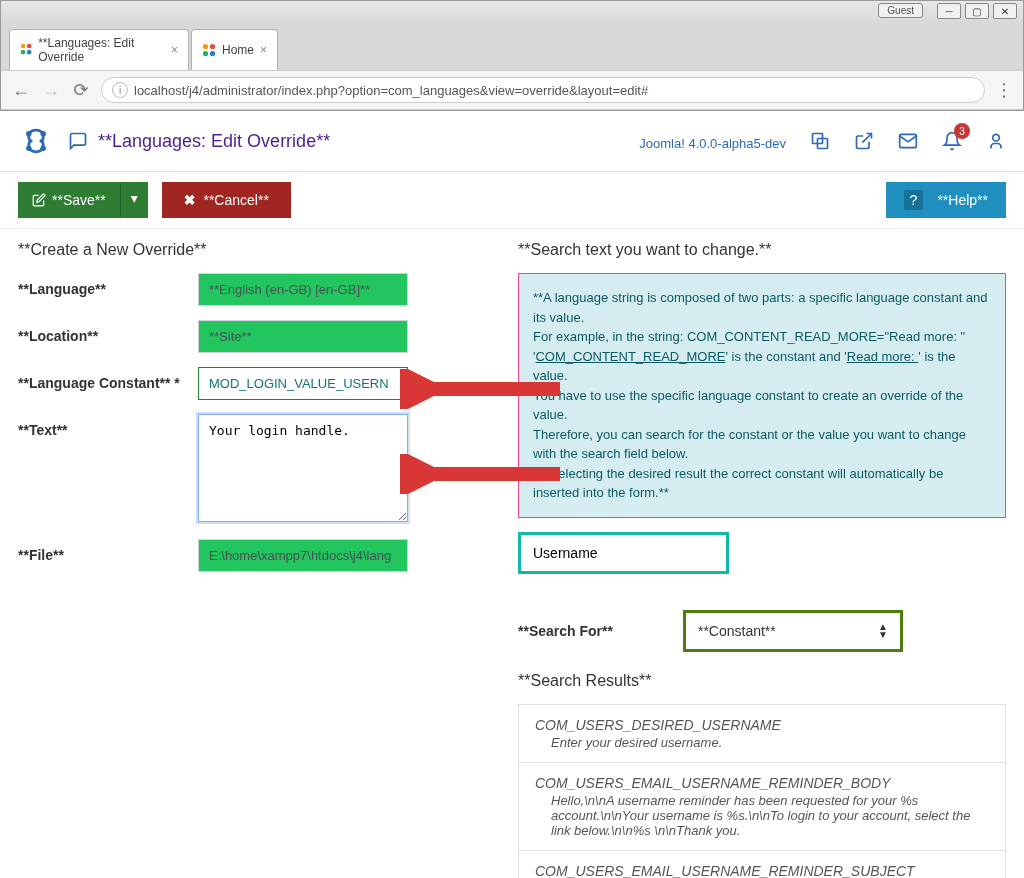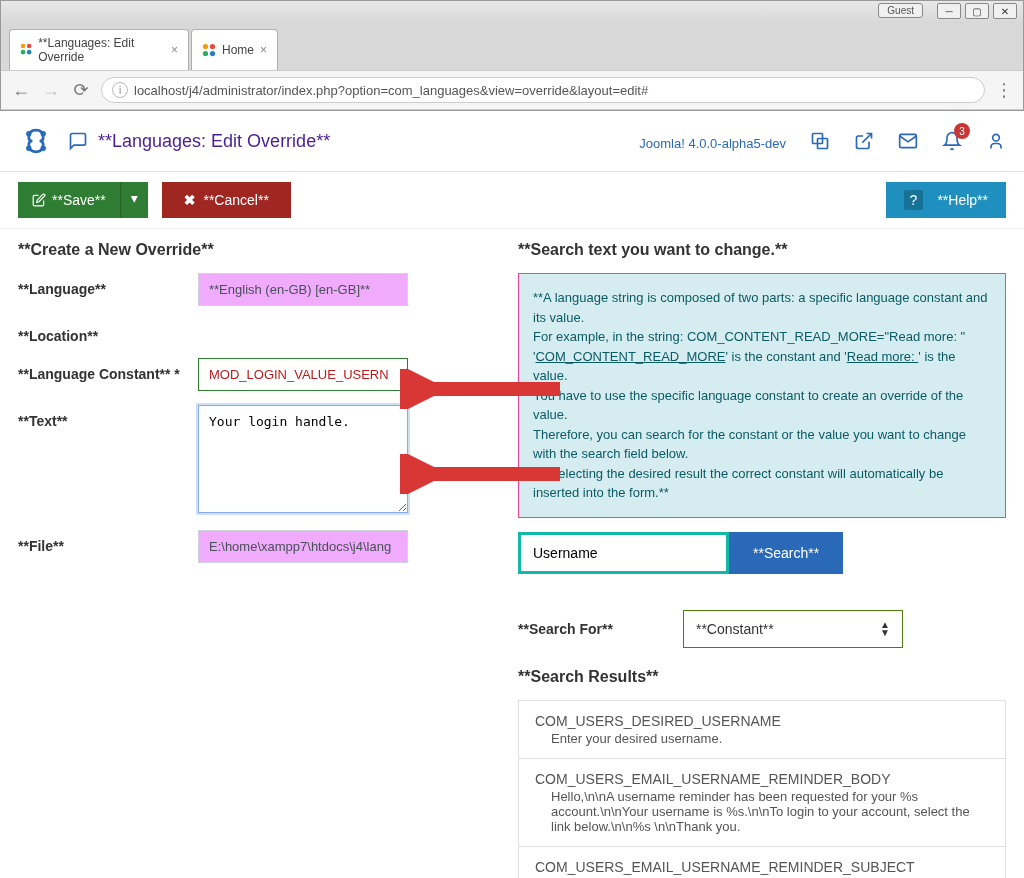"**Create a New Override**" .section-heading { font-weight: bold -> normal }
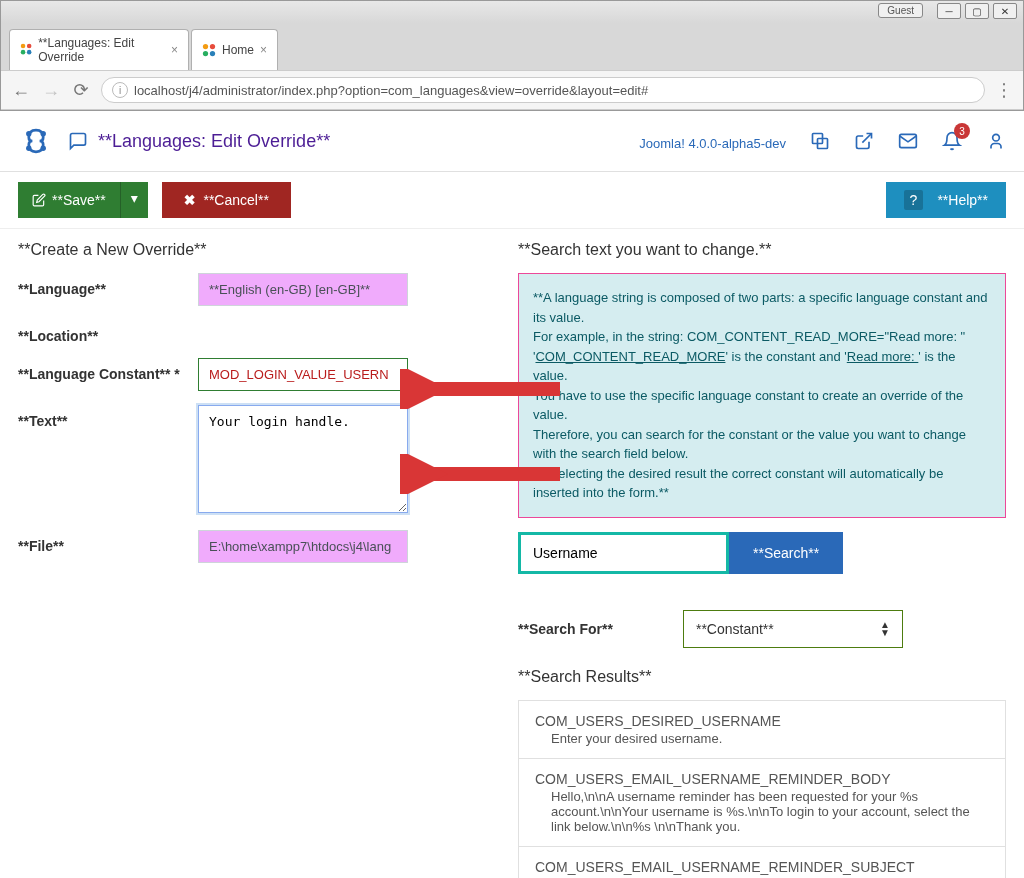"**English (en-GB) [en-GB]**" .input-readonly { background: #f0abfc -> #22c55e }
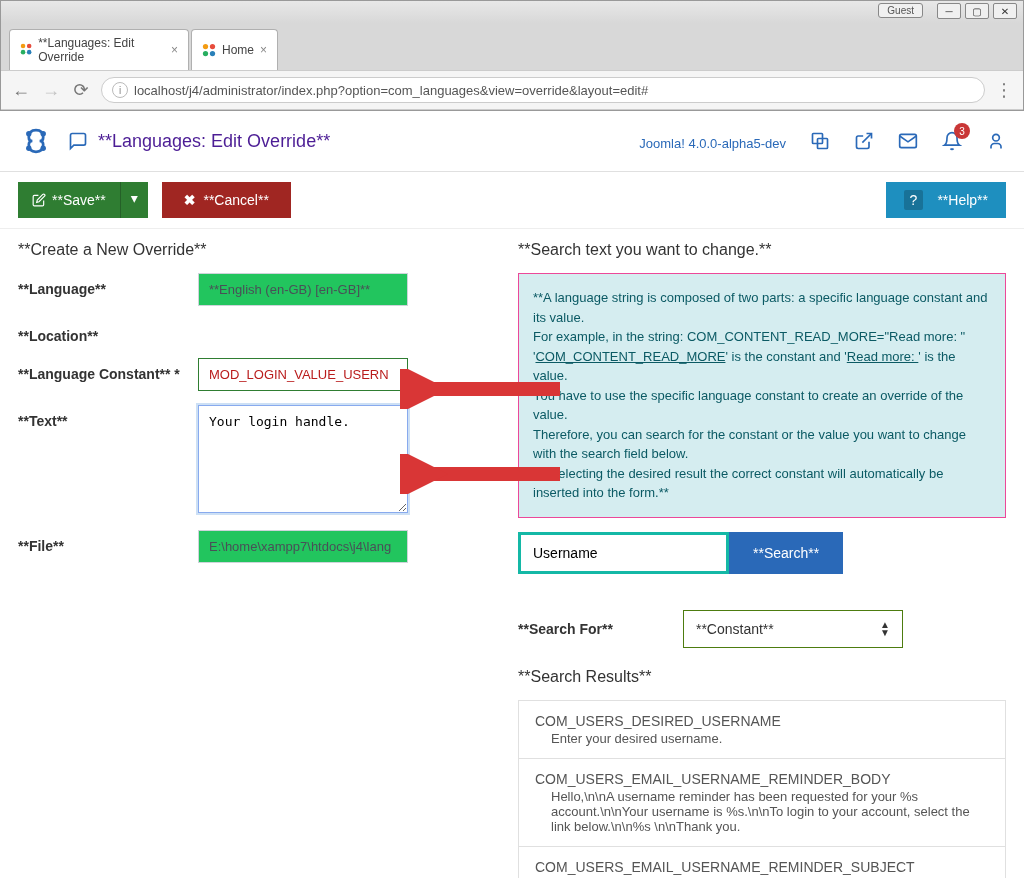"**Site**" div.form-control { html: none -> <div> <div>**Site**</div> </div> }
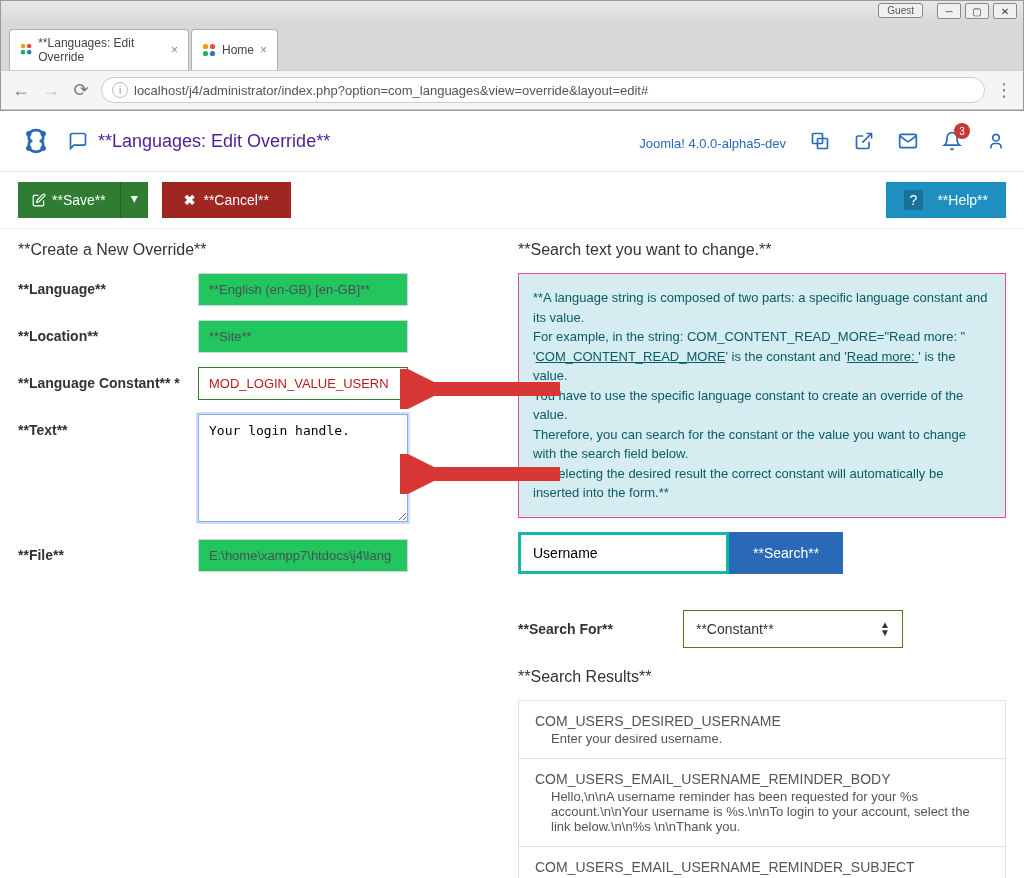"MOD_LOGIN_VALUE_USERN" .input-text { color: #b91c1c -> #0f766e }
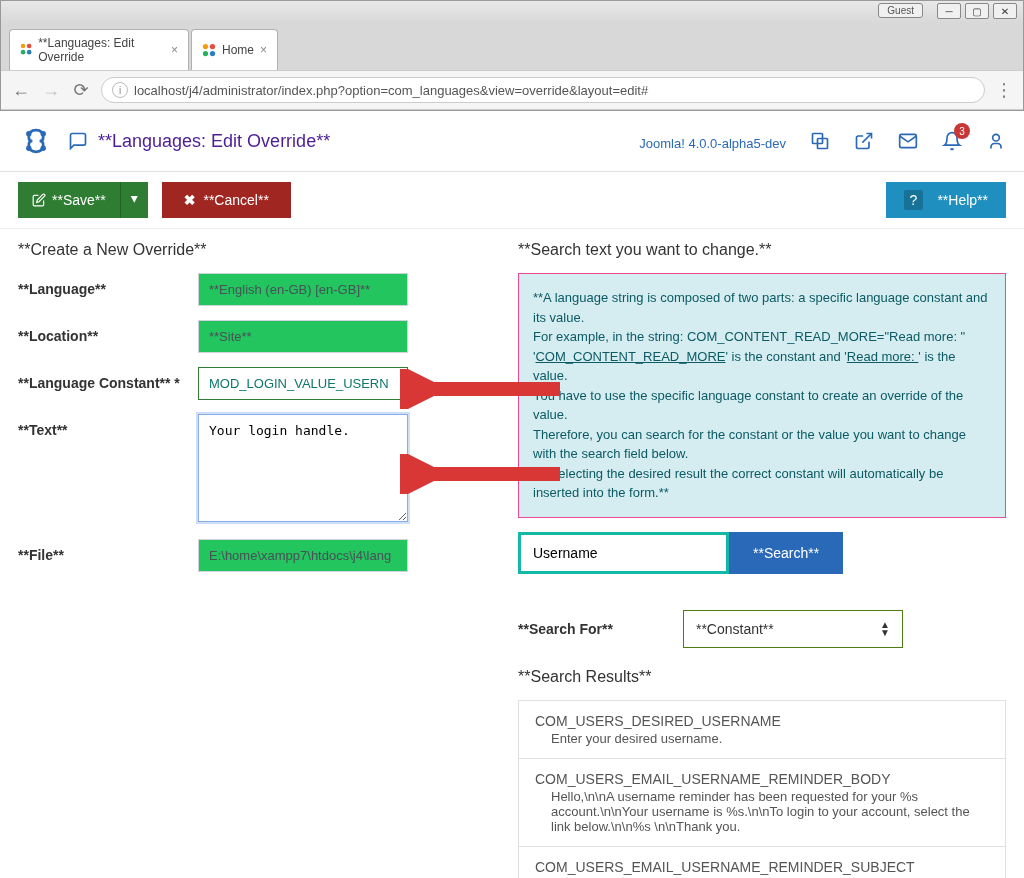"**Search**" button.search-btn { html: <button>**Search**</button> -> none }
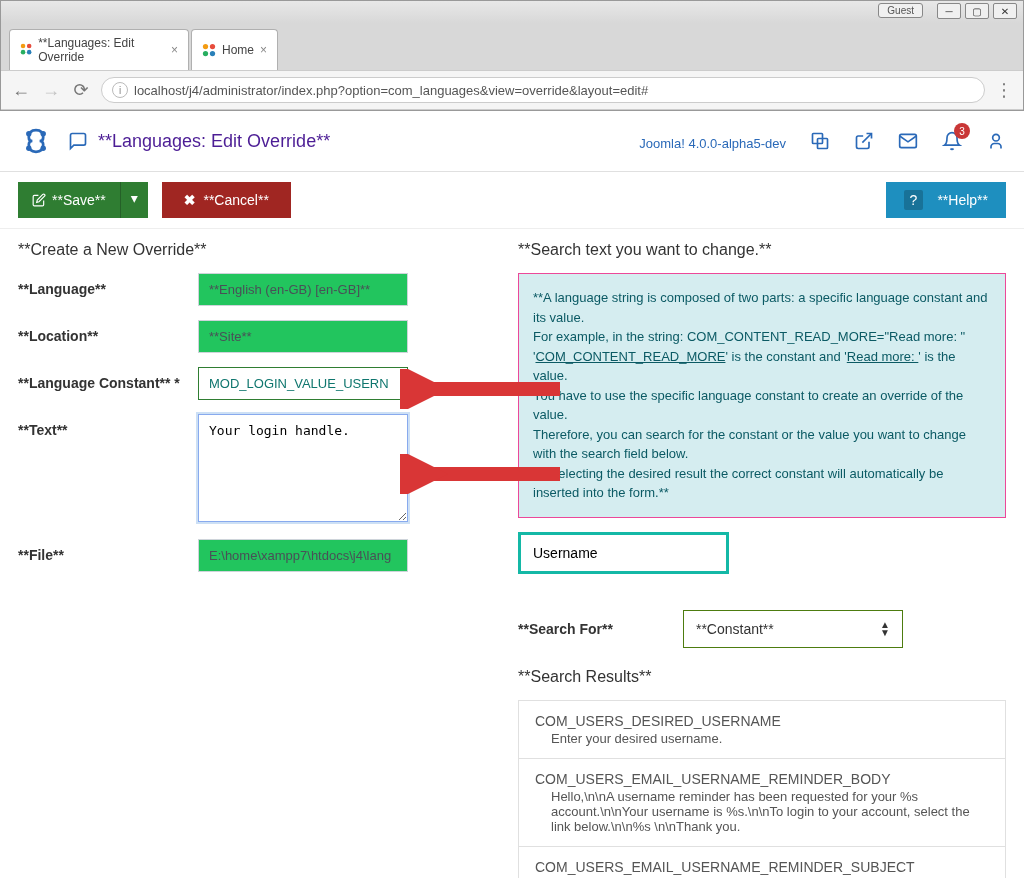"**Constant**" .select-box { border: 1px solid #4d7c0f -> 3px solid #4d7c0f }
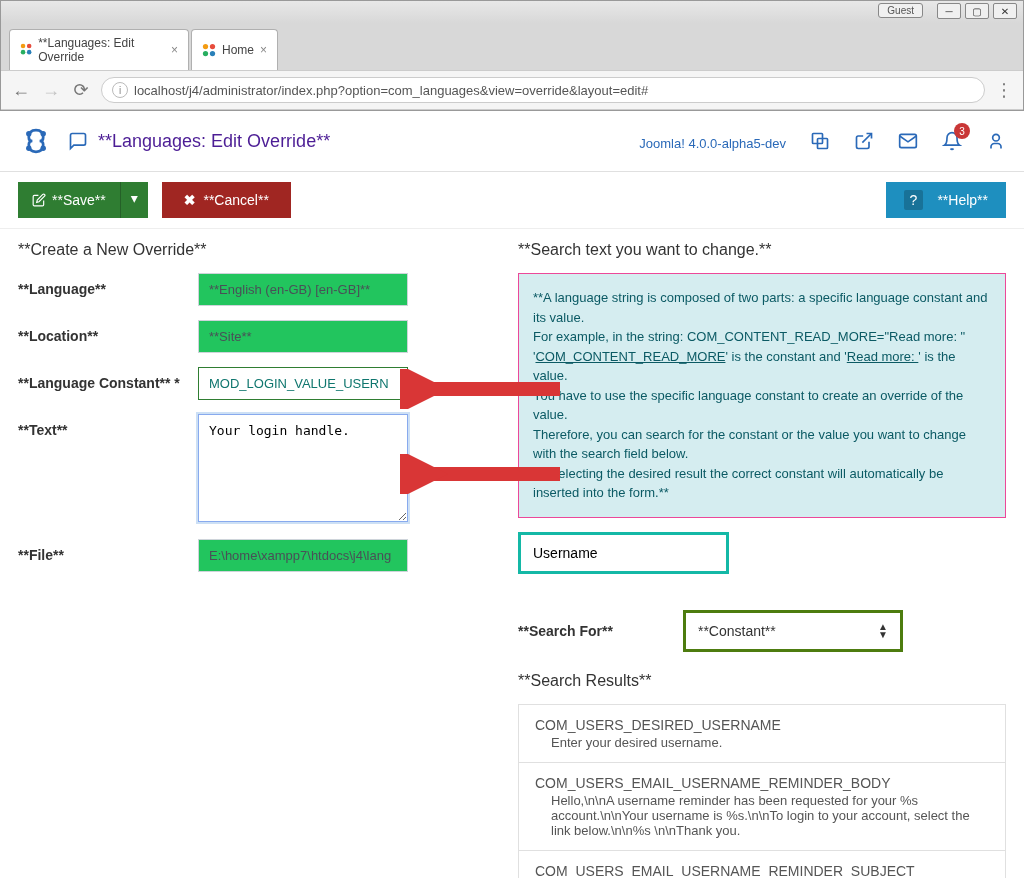"COM_USERS_DESIRED_USERNAME" .result-item { font-style: none -> italic }
